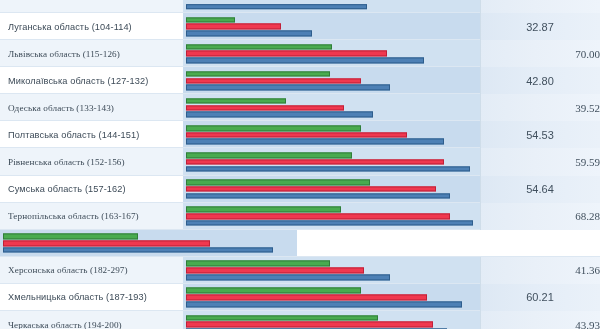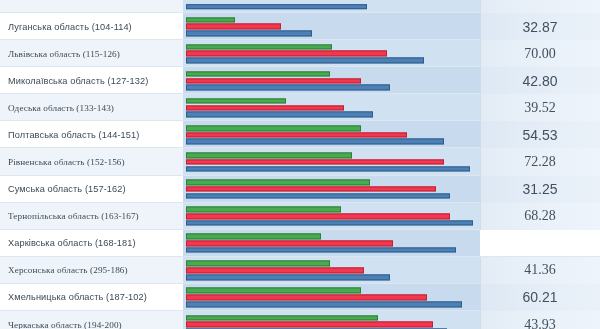"32.87" .value-cell { font-size: 14px -> 11px }
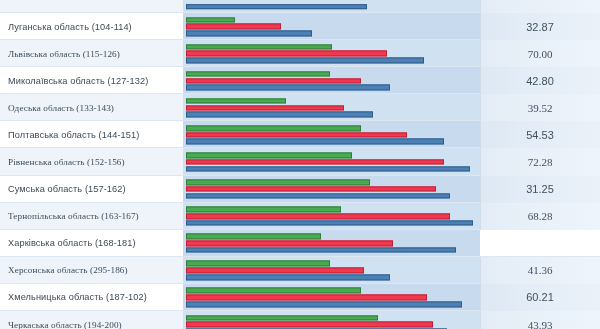"70.00" .row.alt .value-cell { justify-content: none -> flex-end }
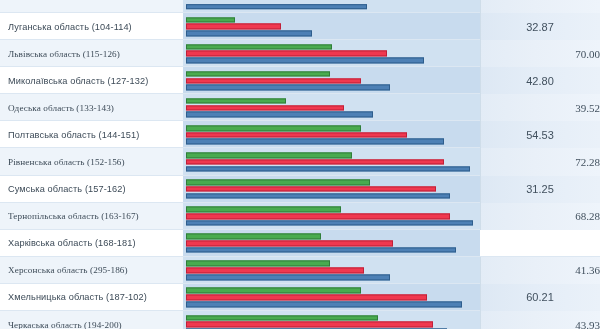"72.28" span { text: 72.28 -> 59.59 }
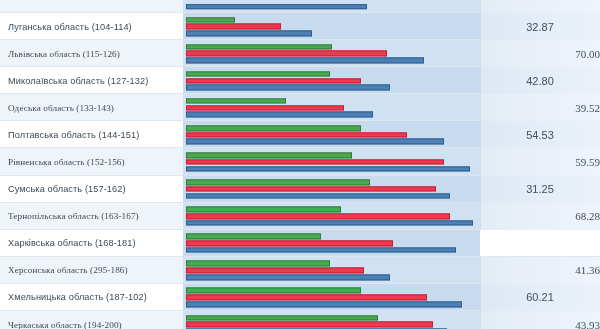"31.25" span { text: 31.25 -> 54.64 }
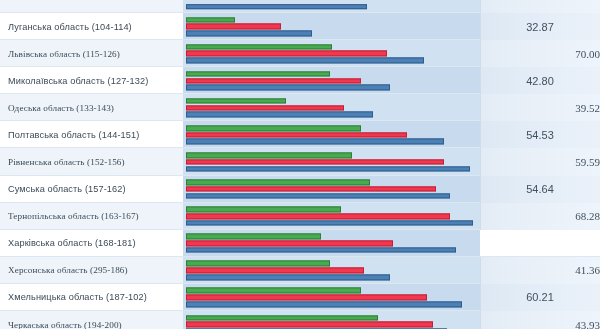"Харківська область (168-181)" div.label-cell { html: <div>Харківська область (168-181)</div> -> none }
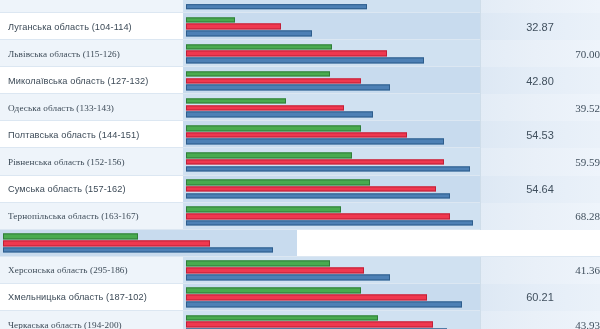"Херсонська область (295-186)" div.label-cell { text: 295-186 -> 182-297 }
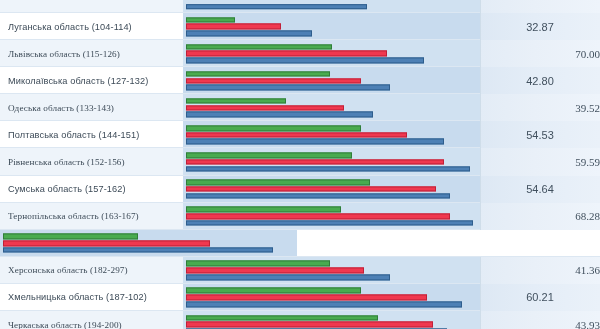"Хмельницька область (187-102)" div.label-cell { text: 187-102 -> 187-193 }
